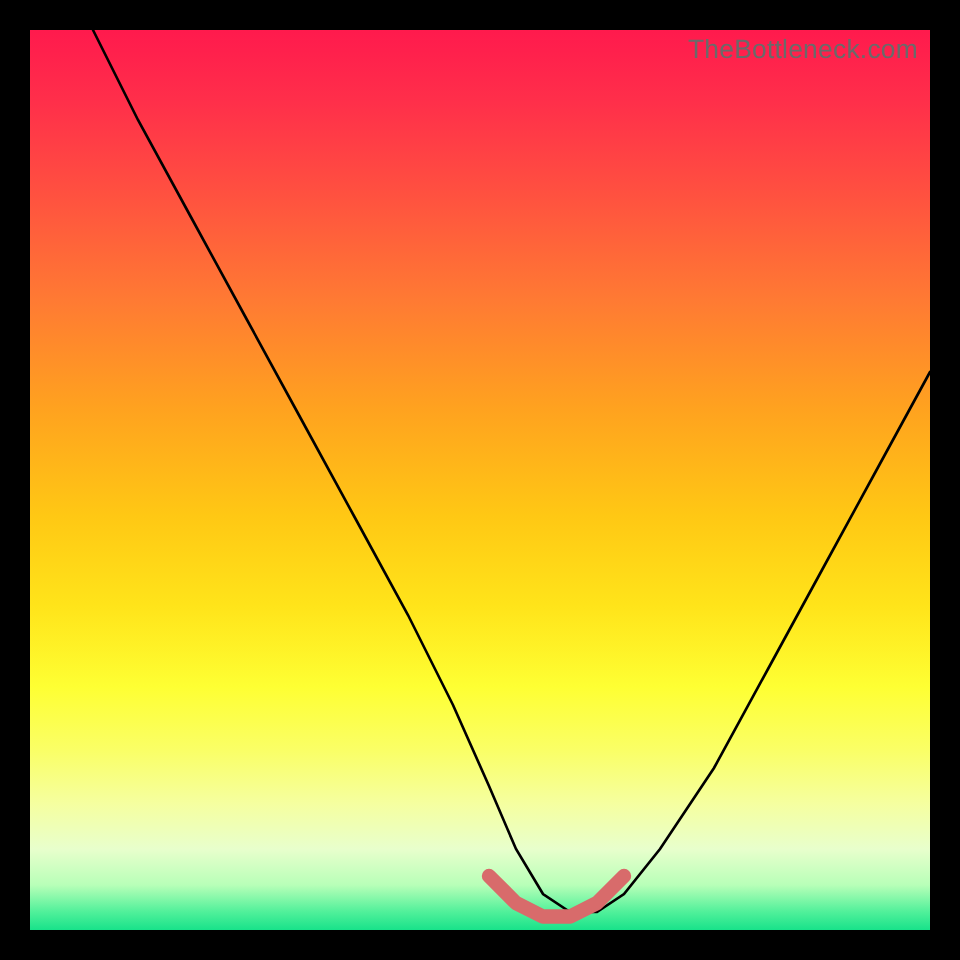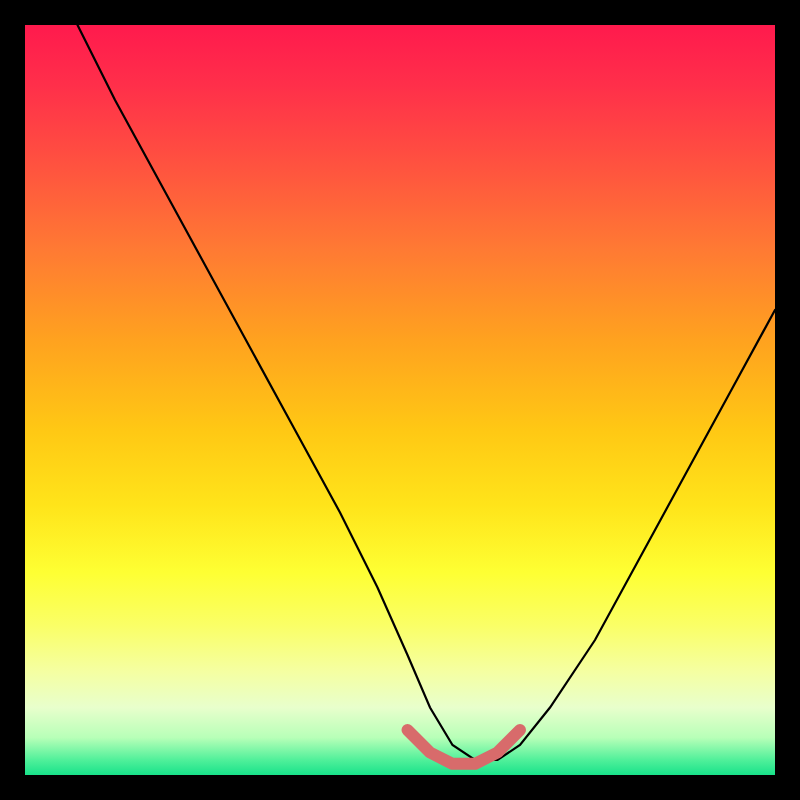"TheBottleneck.com" div.watermark { html: none -> <div>TheBottleneck.com</div> }
